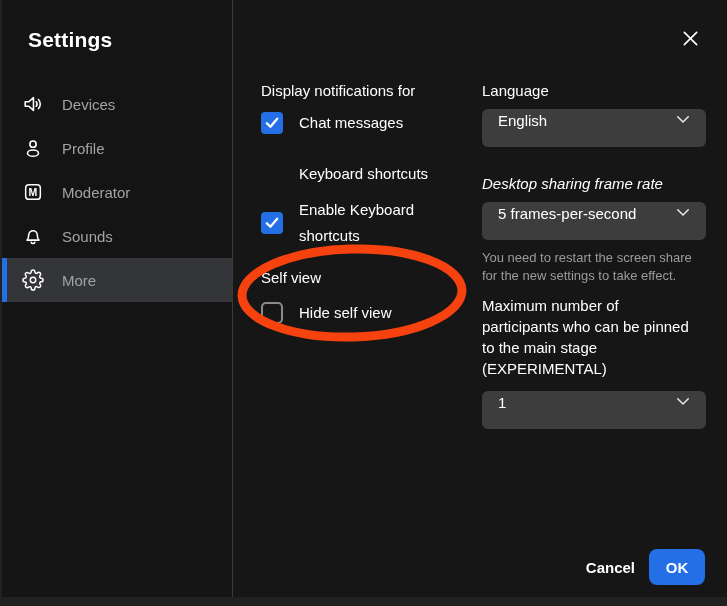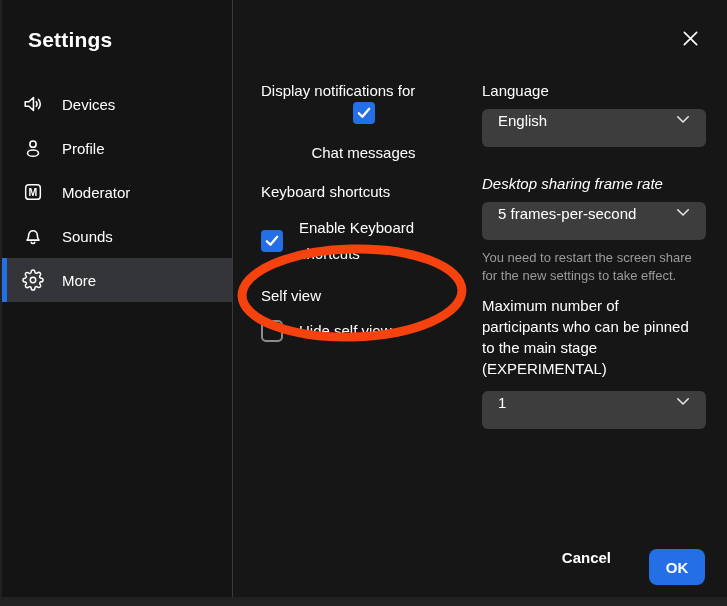"Devices" .nav-item { color: #ffffff -> #a3a3a3 }
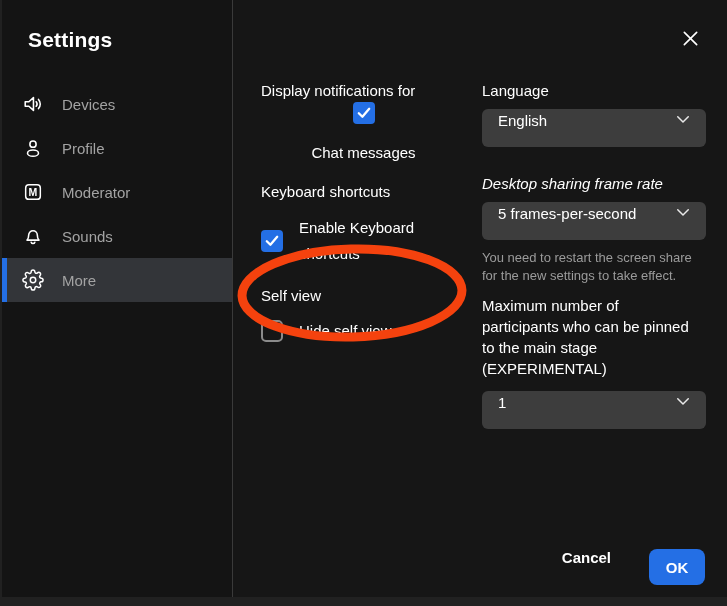"Chat messages" .check-row.mt1 { flex-direction: column -> none; margin-top: 2px -> 10px }
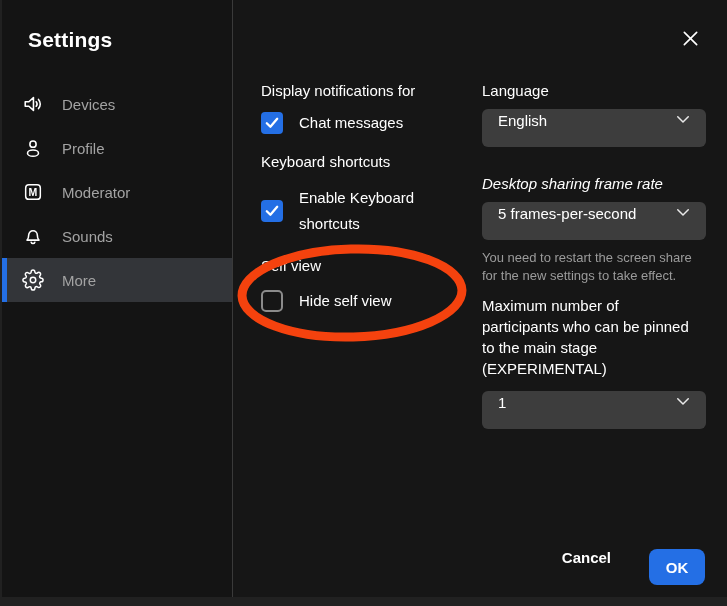"Keyboard shortcuts" .gap-section { margin-top: 17px -> 29px; text-align: none -> center }
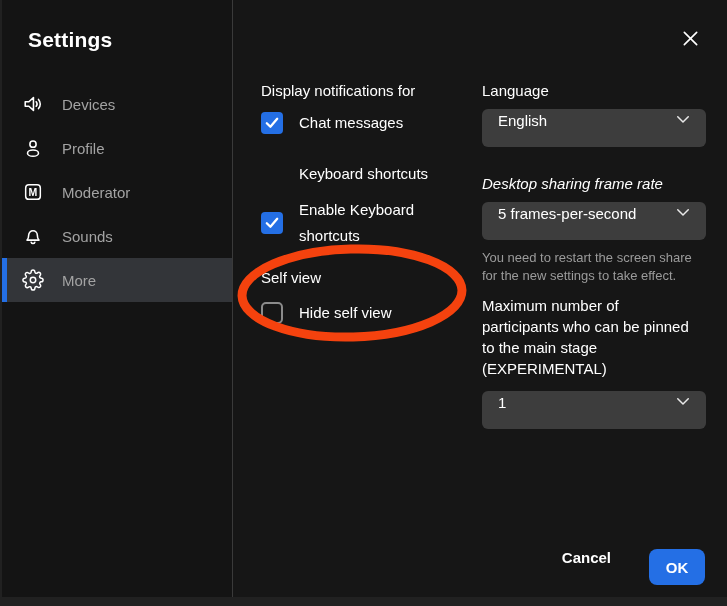"Cancel" .footer { align-items: flex-start -> center; gap: 38px -> 14px }
